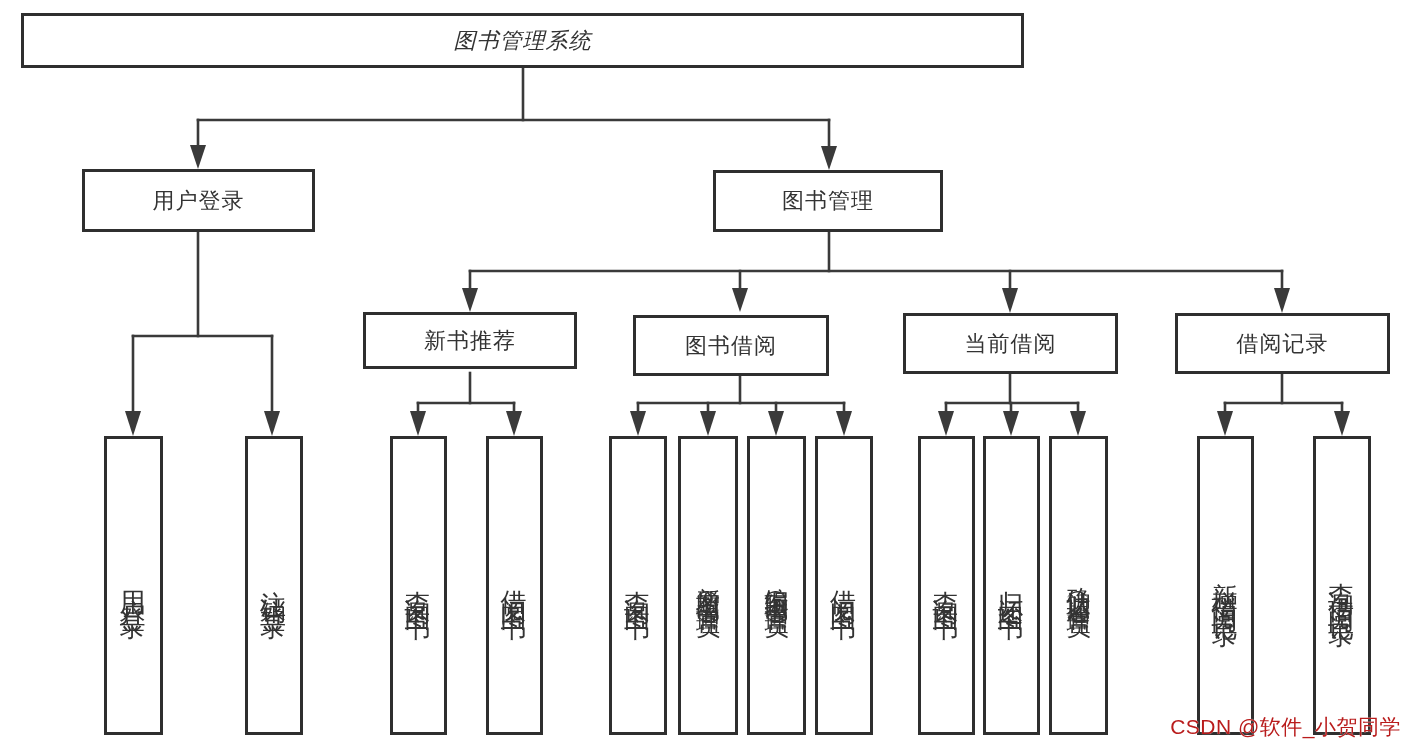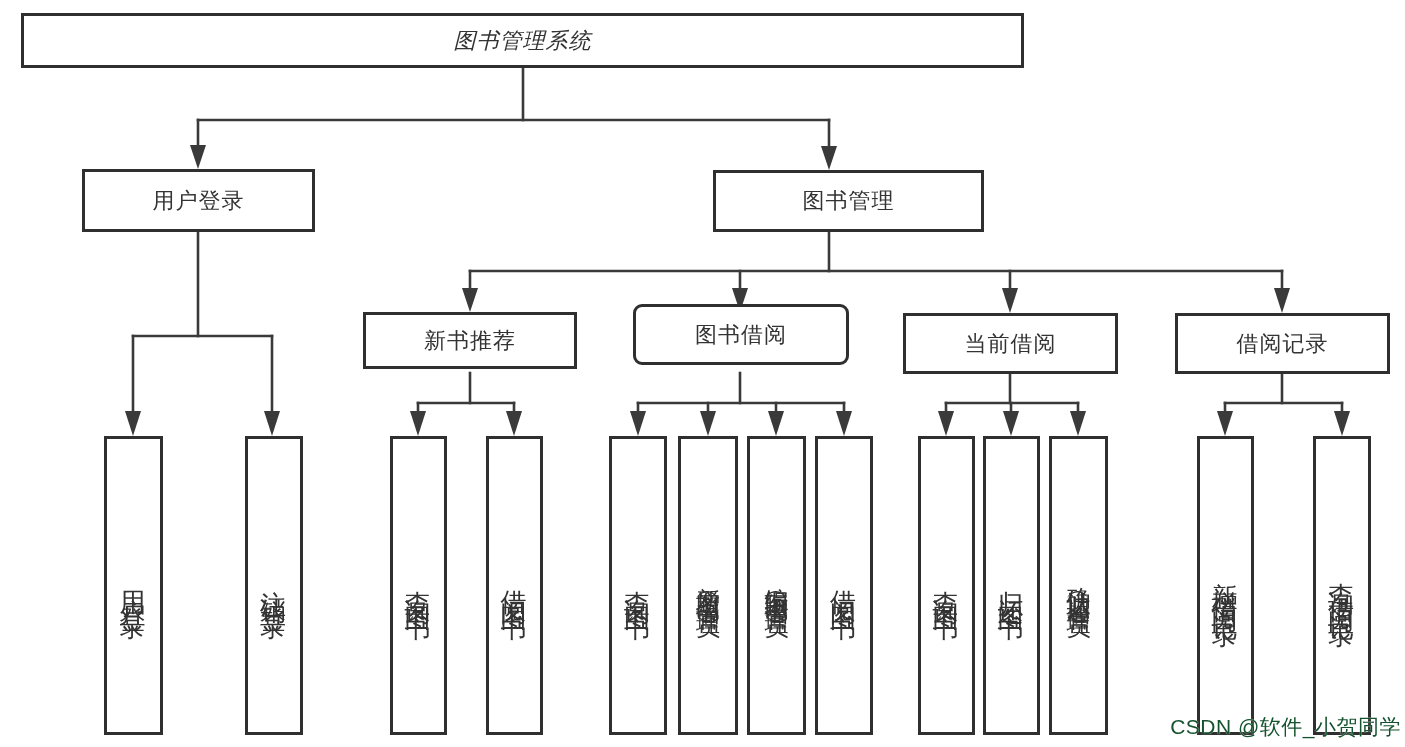"图书管理" .n-book-mgmt { width: 271px -> 230px }
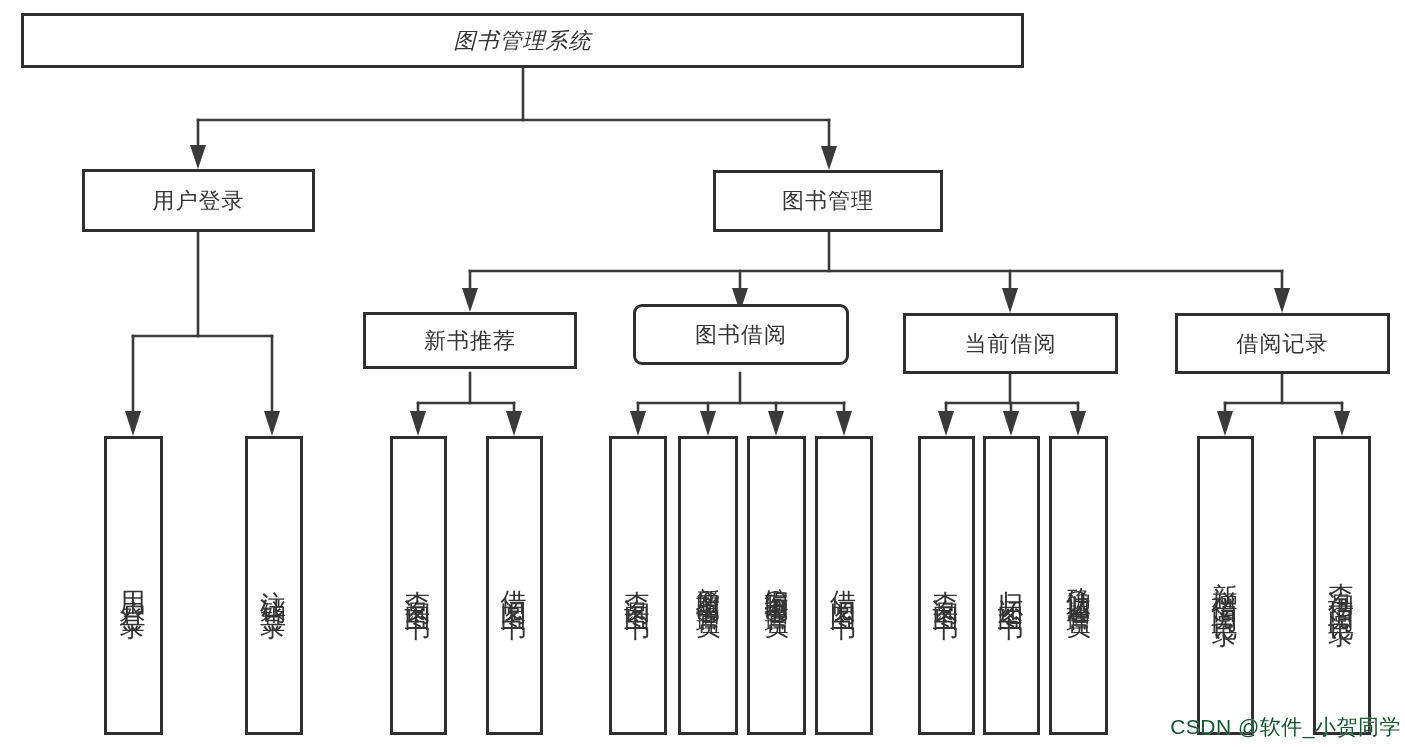"图书借阅" .n-book-borrow { border-radius: 9px -> none; top: 304px -> 315px; width: 216px -> 196px }
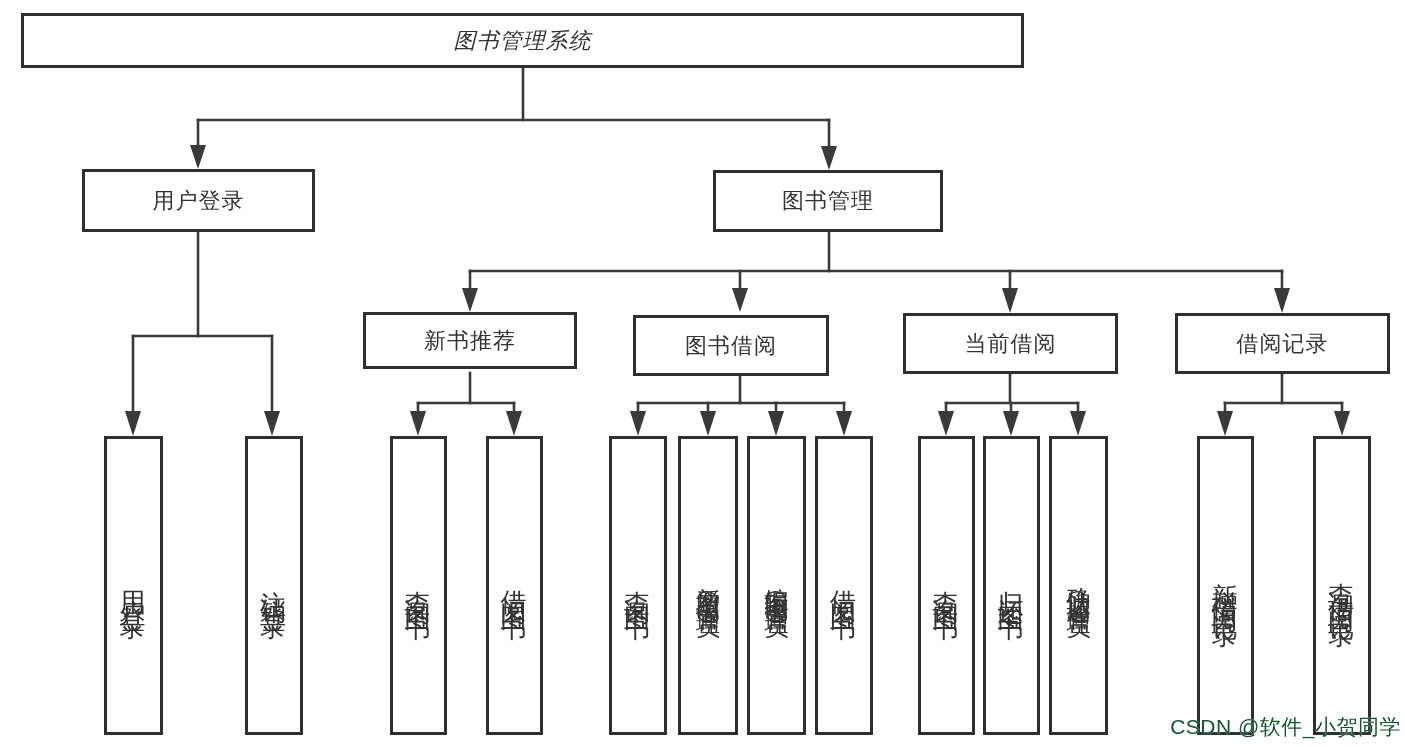"CSDN @软件_小贺同学" .watermark { color: #14532d -> #b91c1c }
